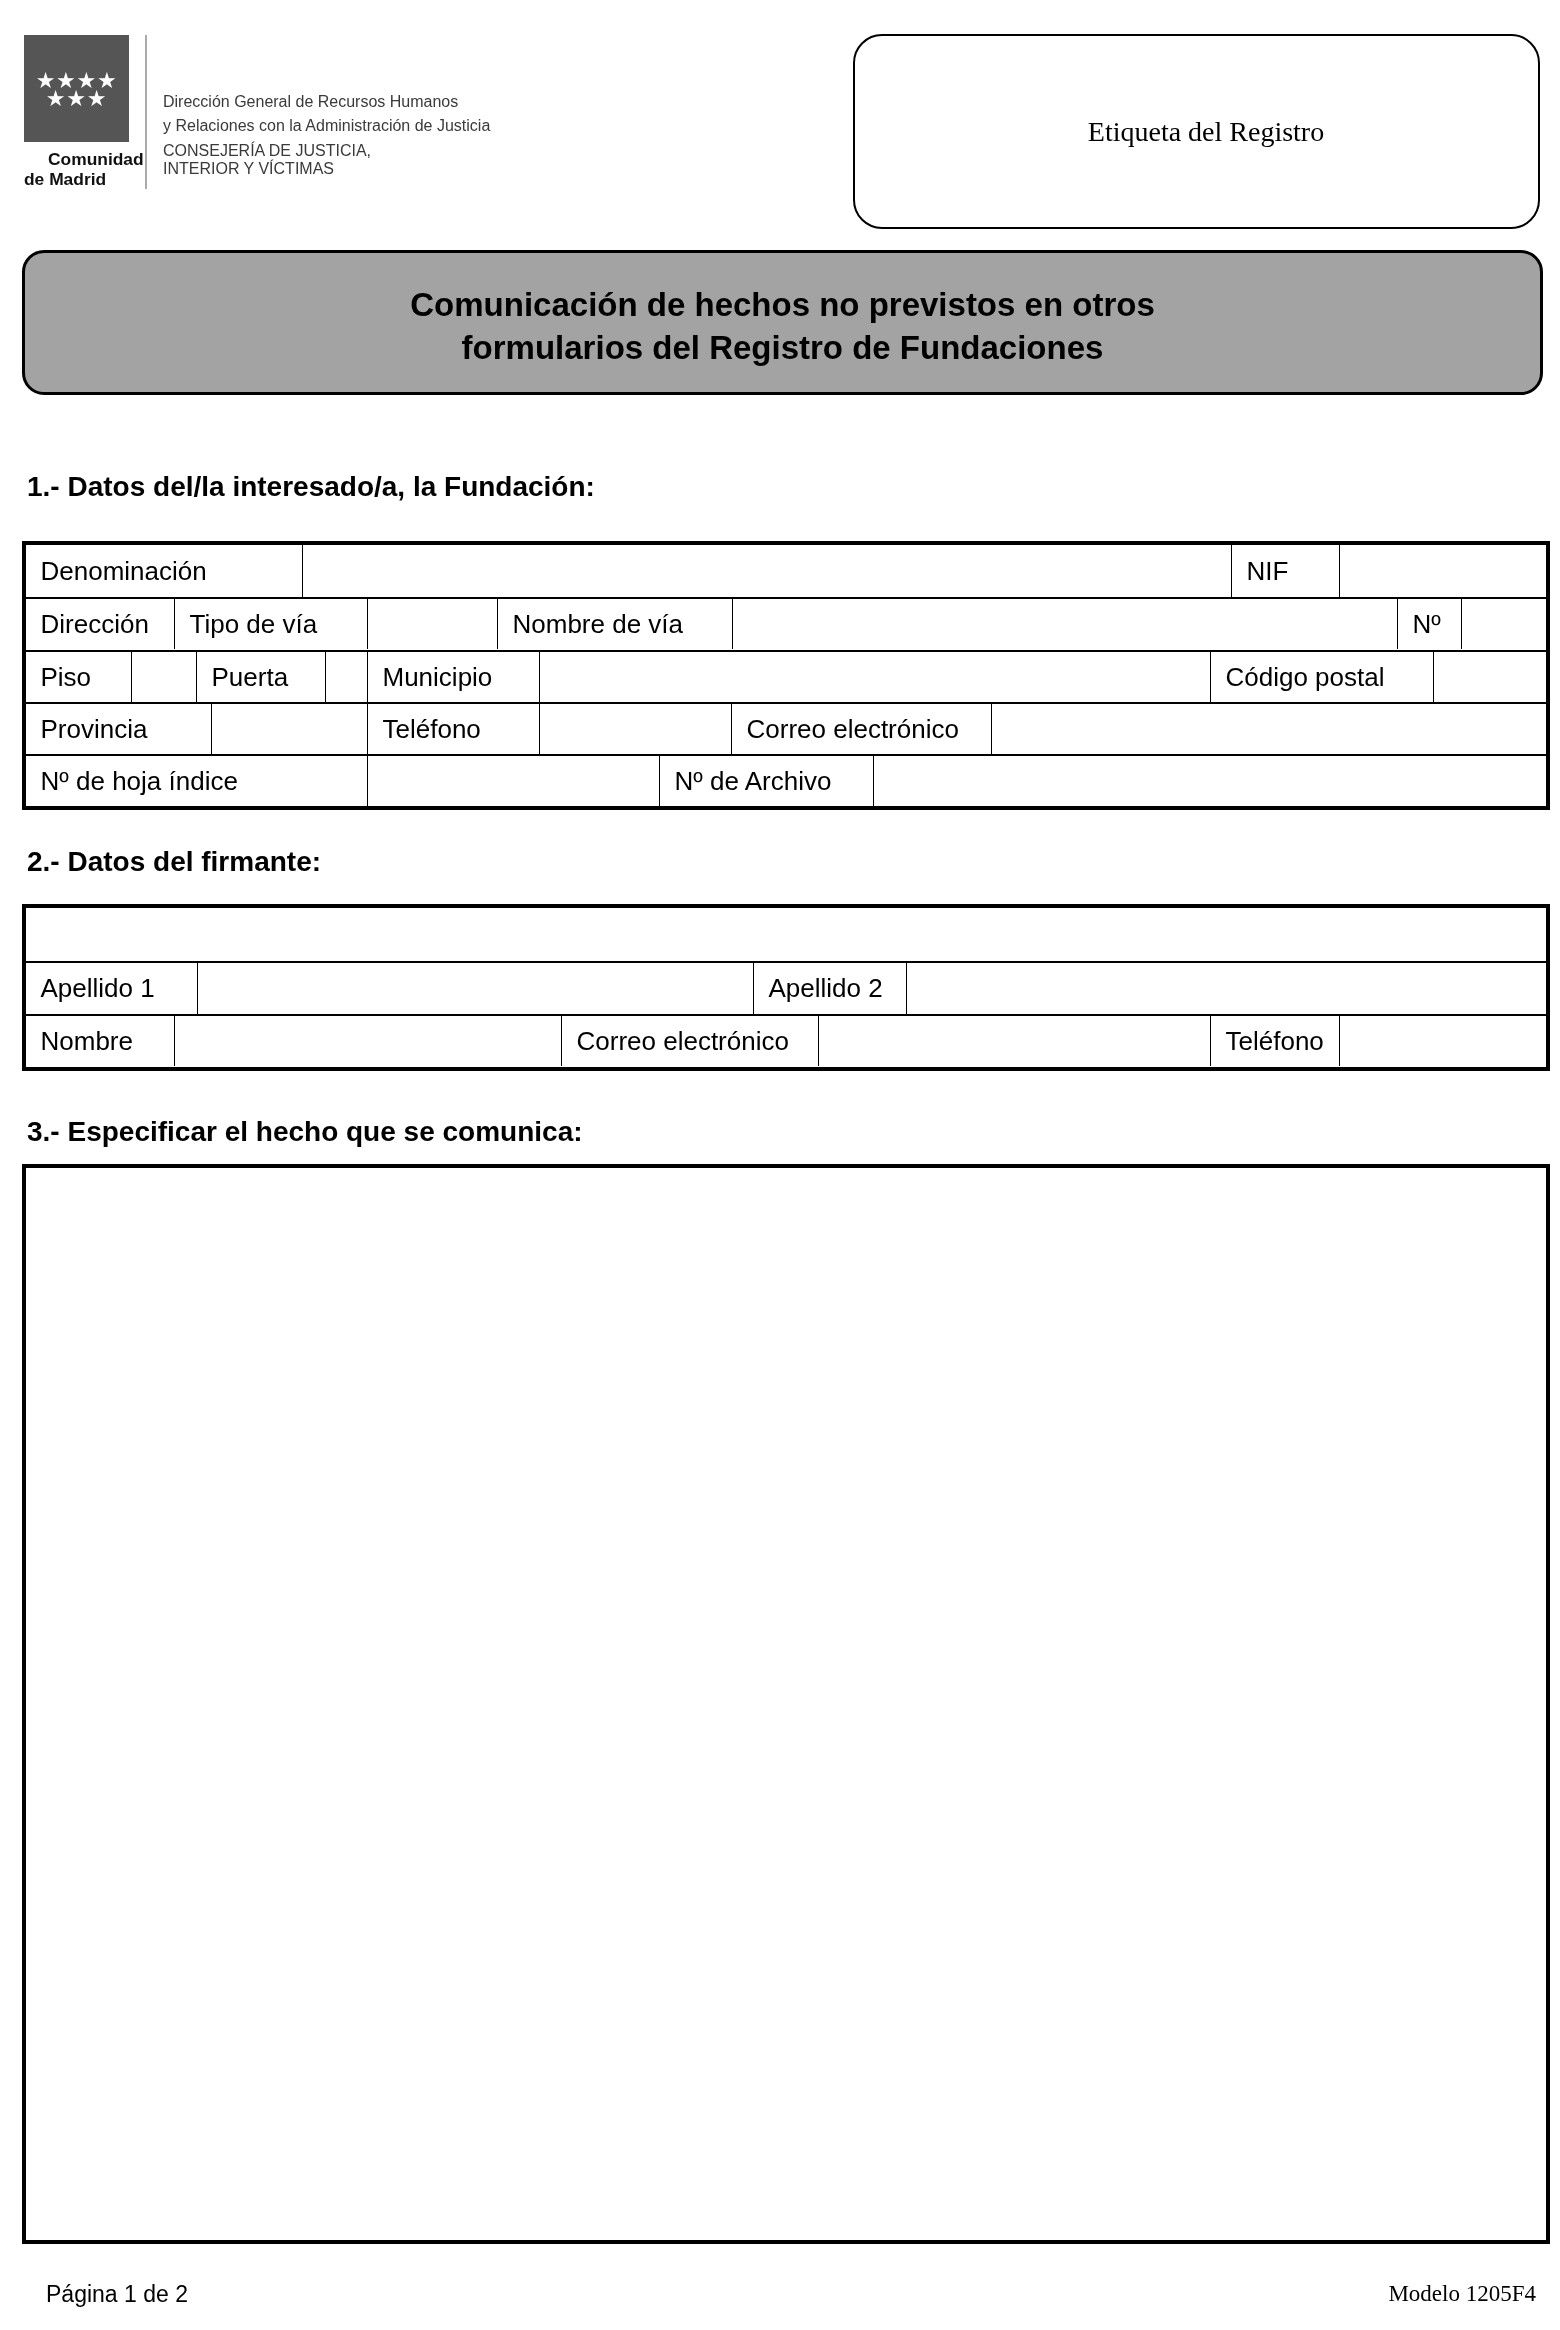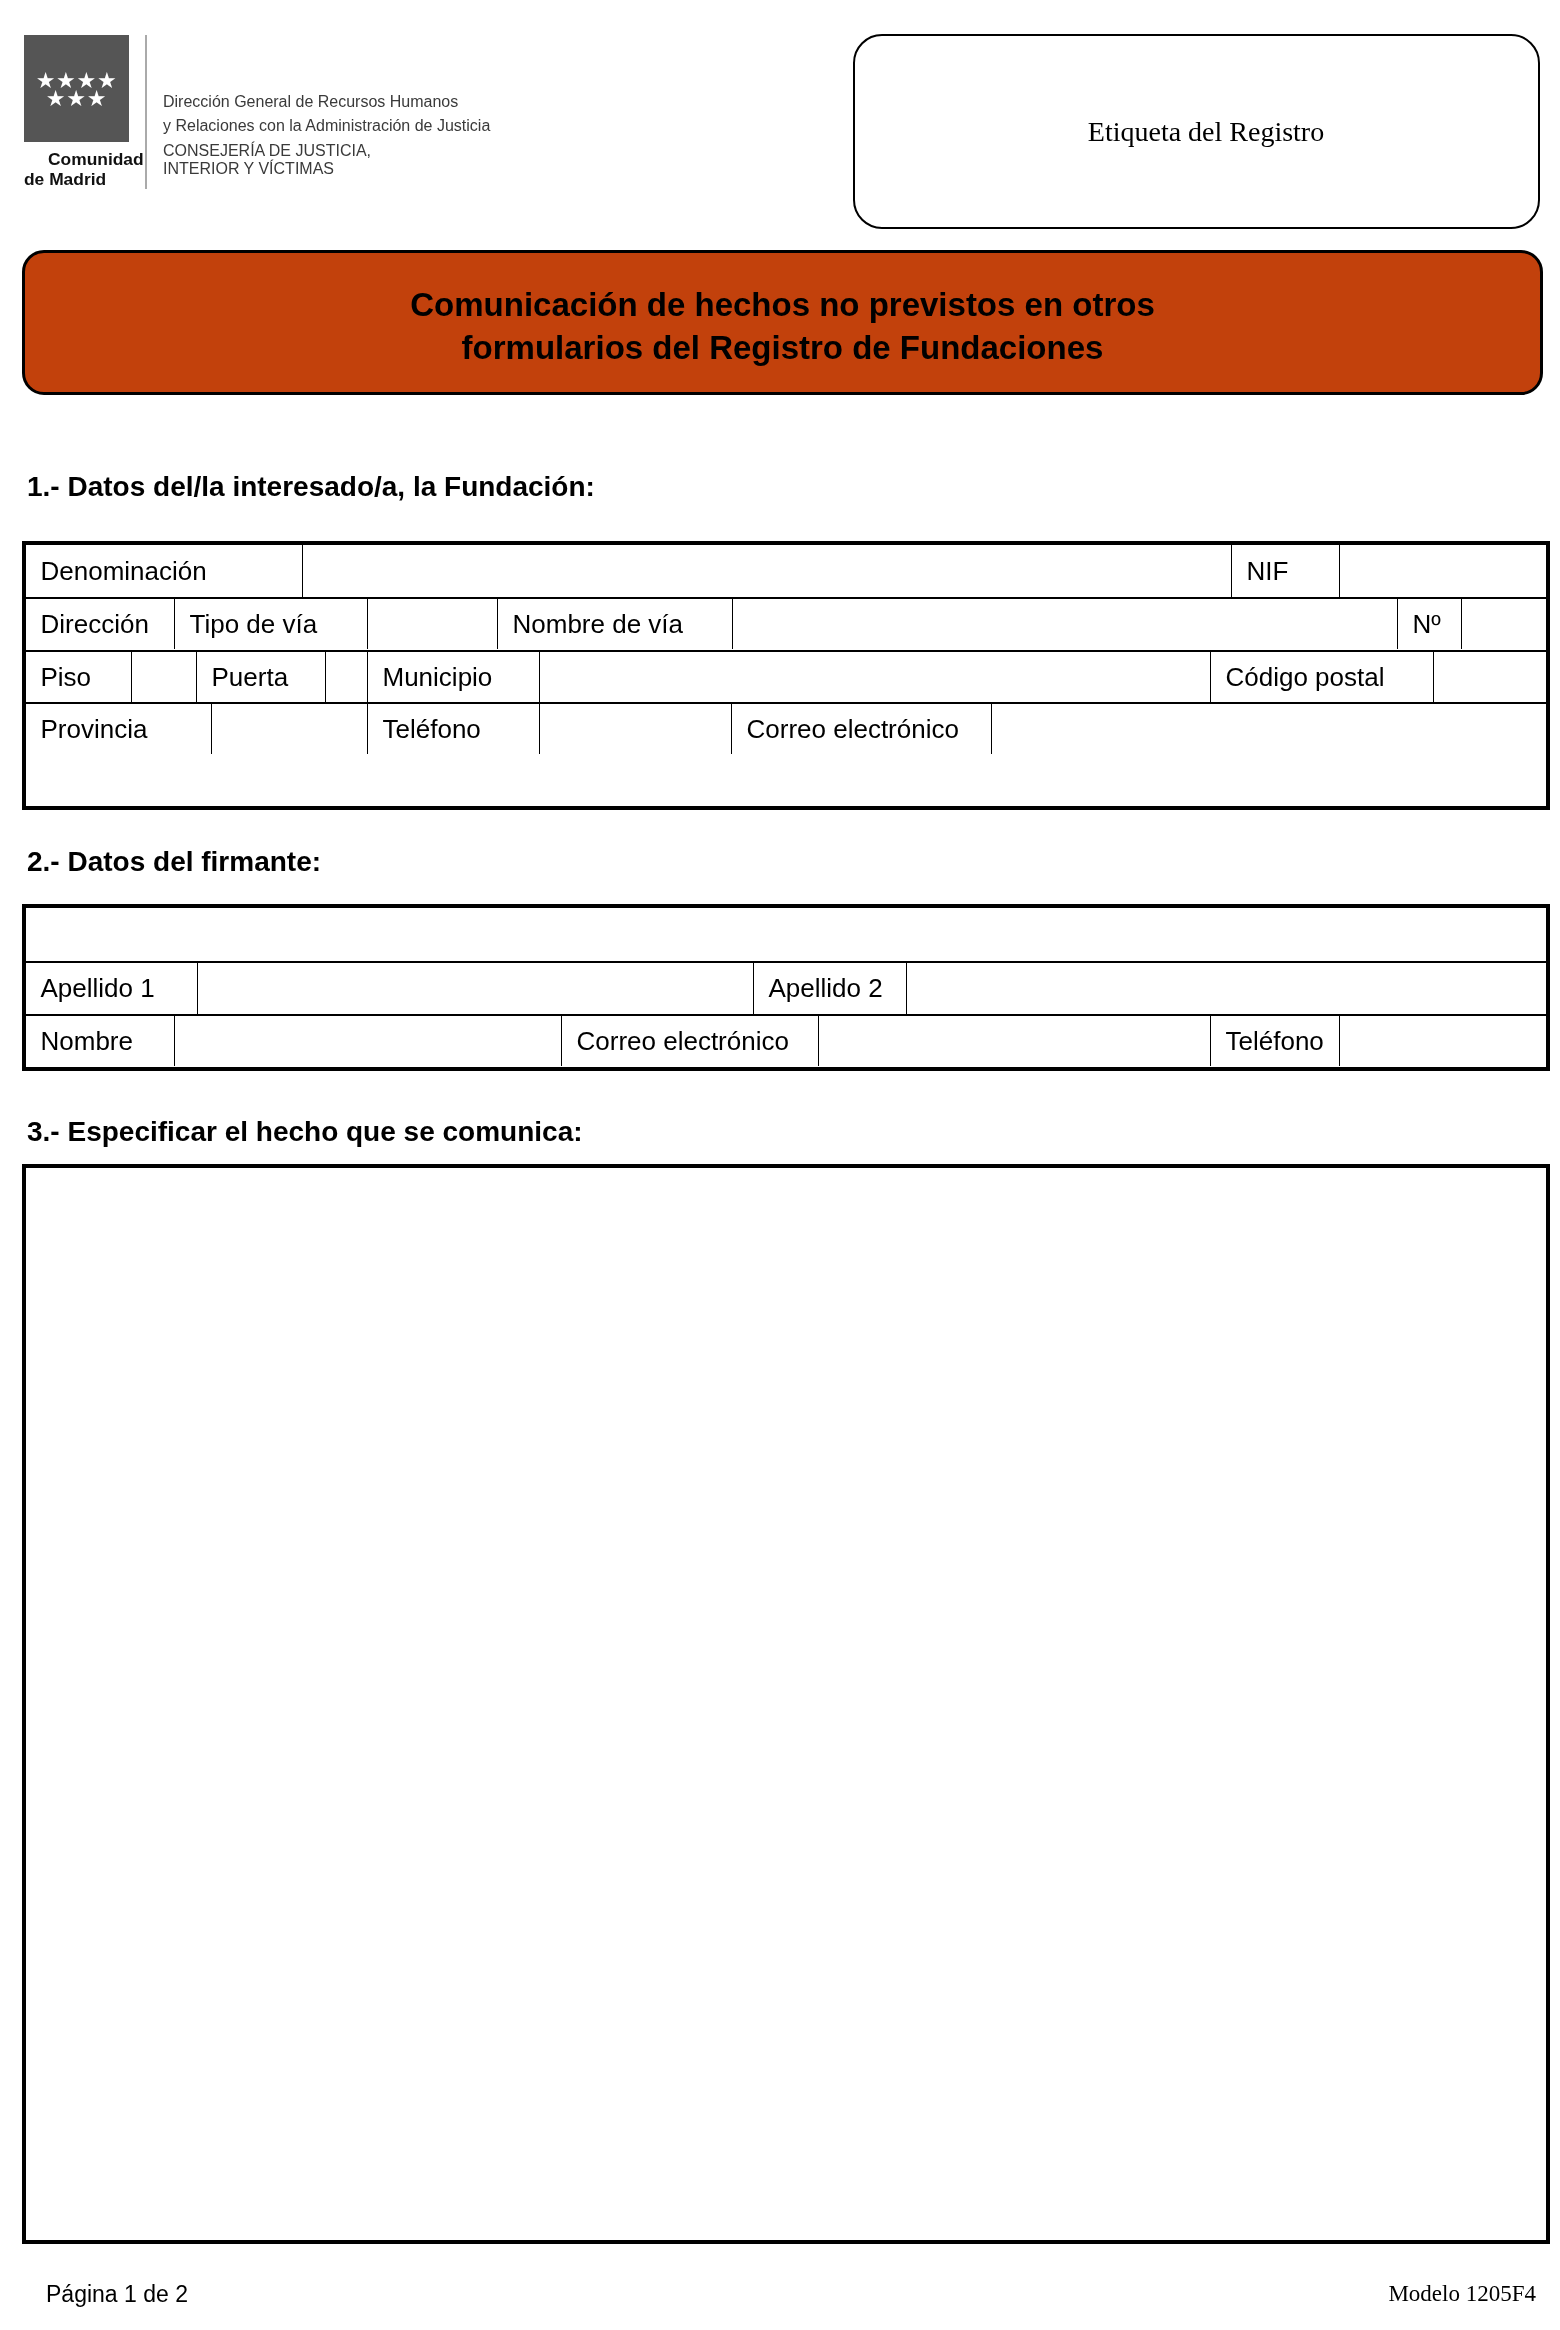"Comunicación de hechos no previstos" .title-box { background: #c2410c -> #a3a3a3 }
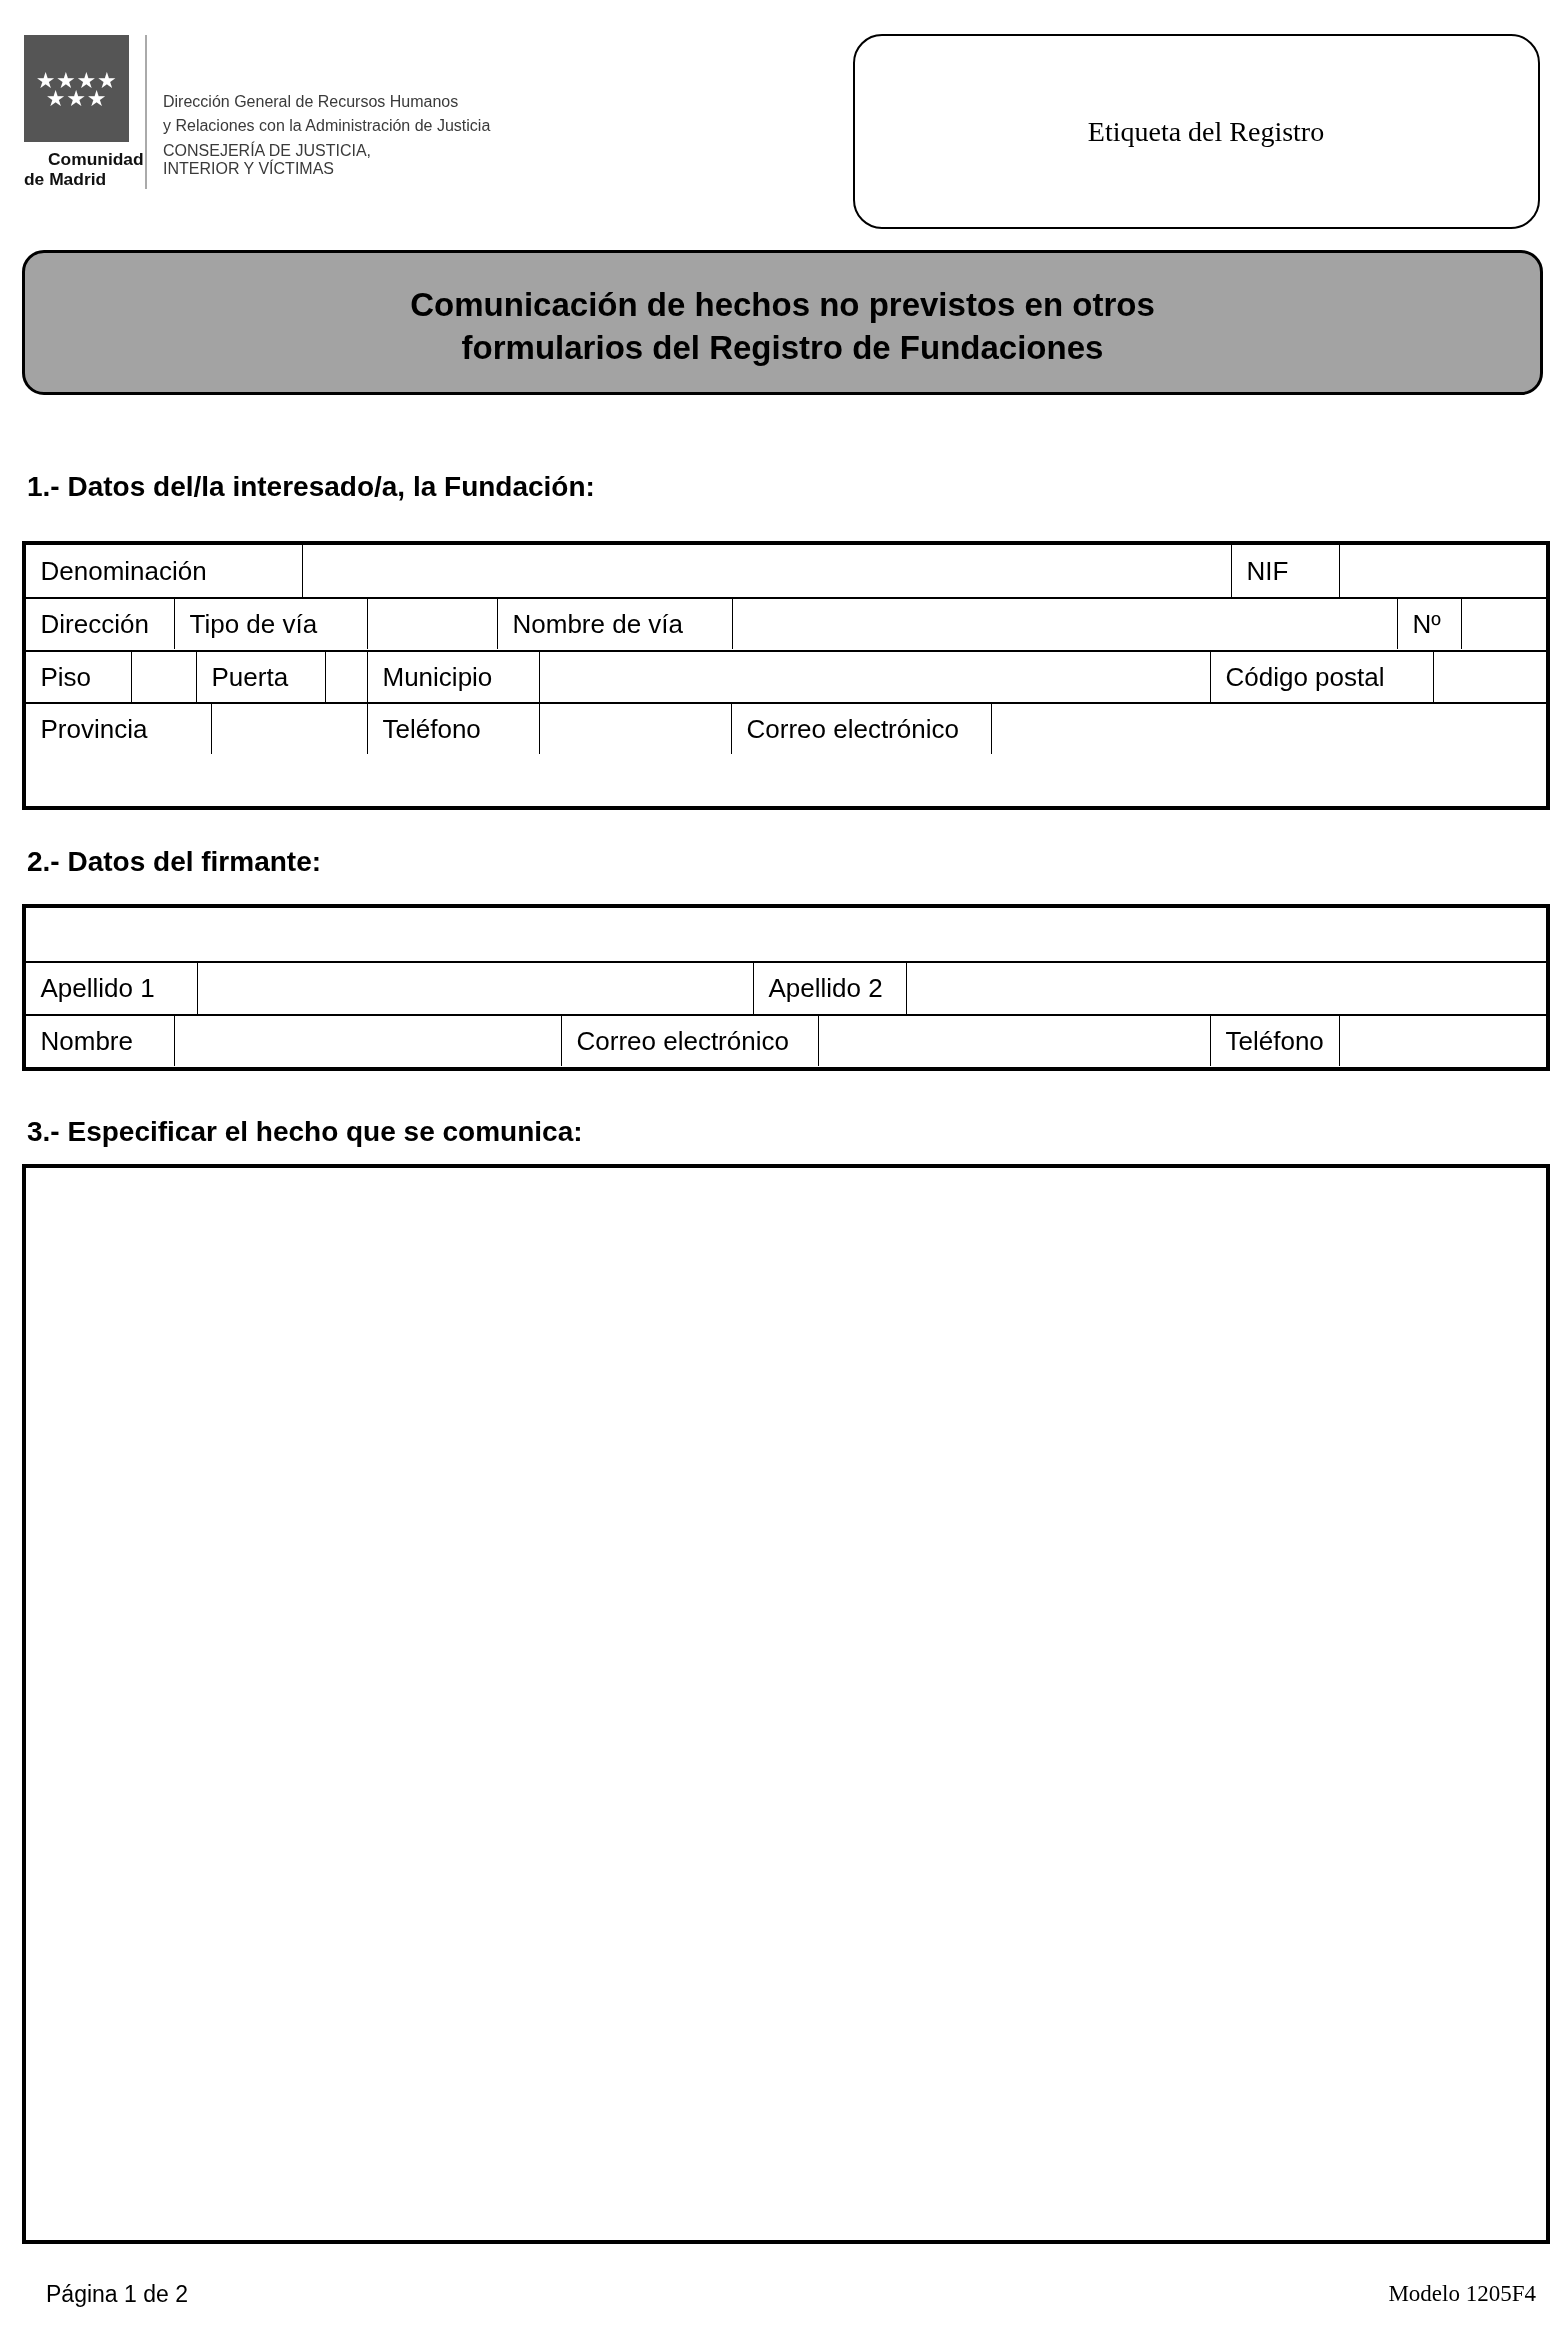"Nº de hoja índice" div.row { html: none -> <div> <div>Nº de hoja índice</div> <div></div> <div>Nº de Archivo</div> <div></div> </div> }
